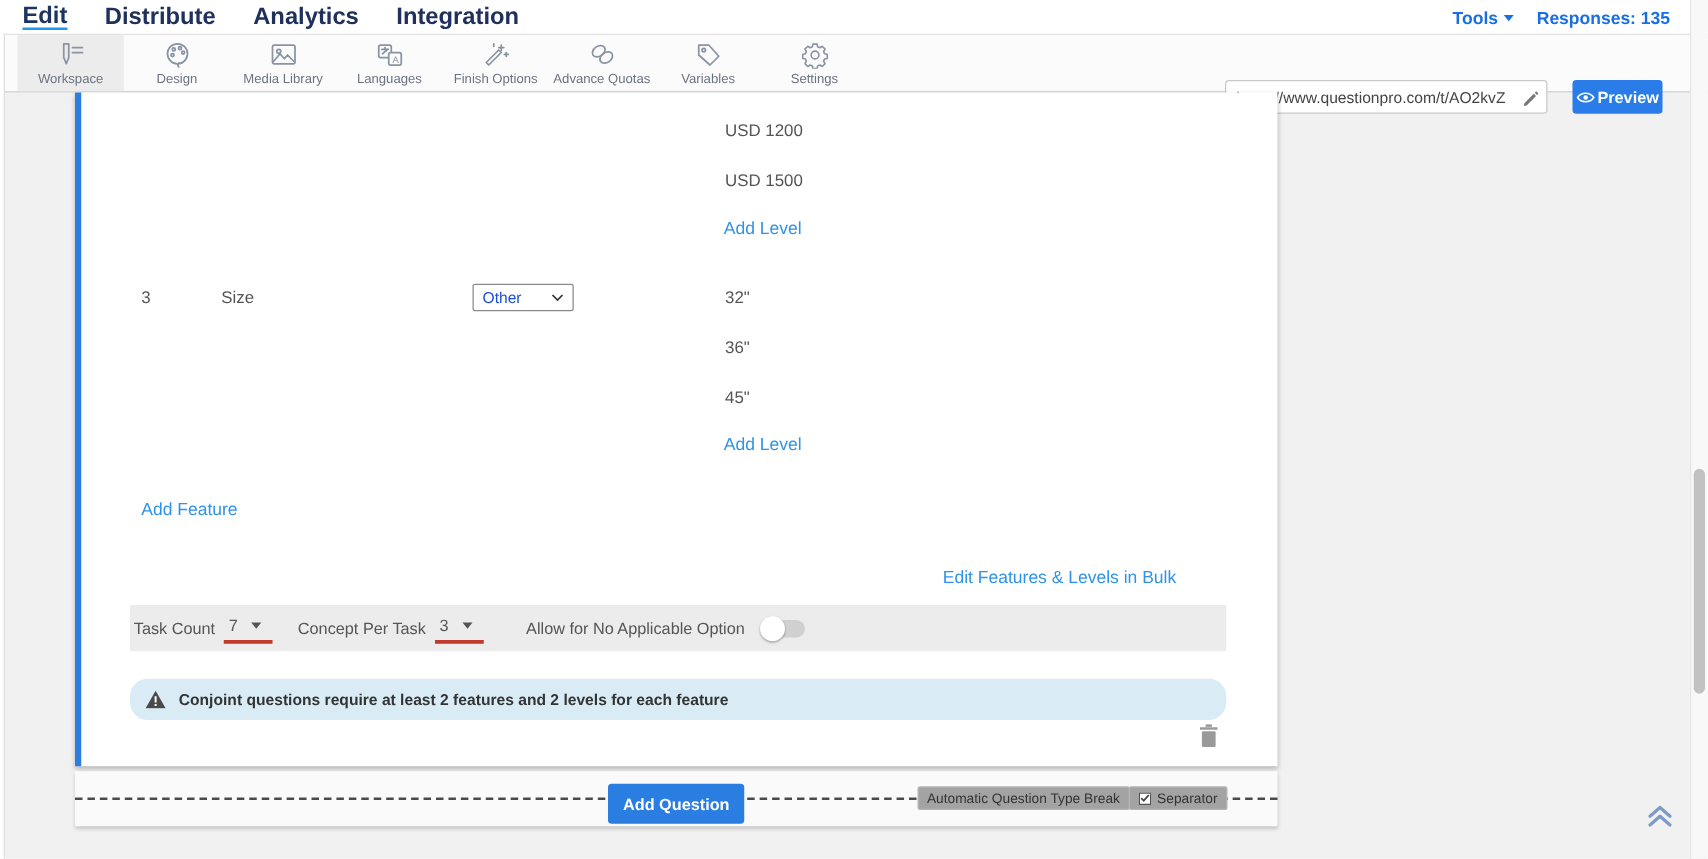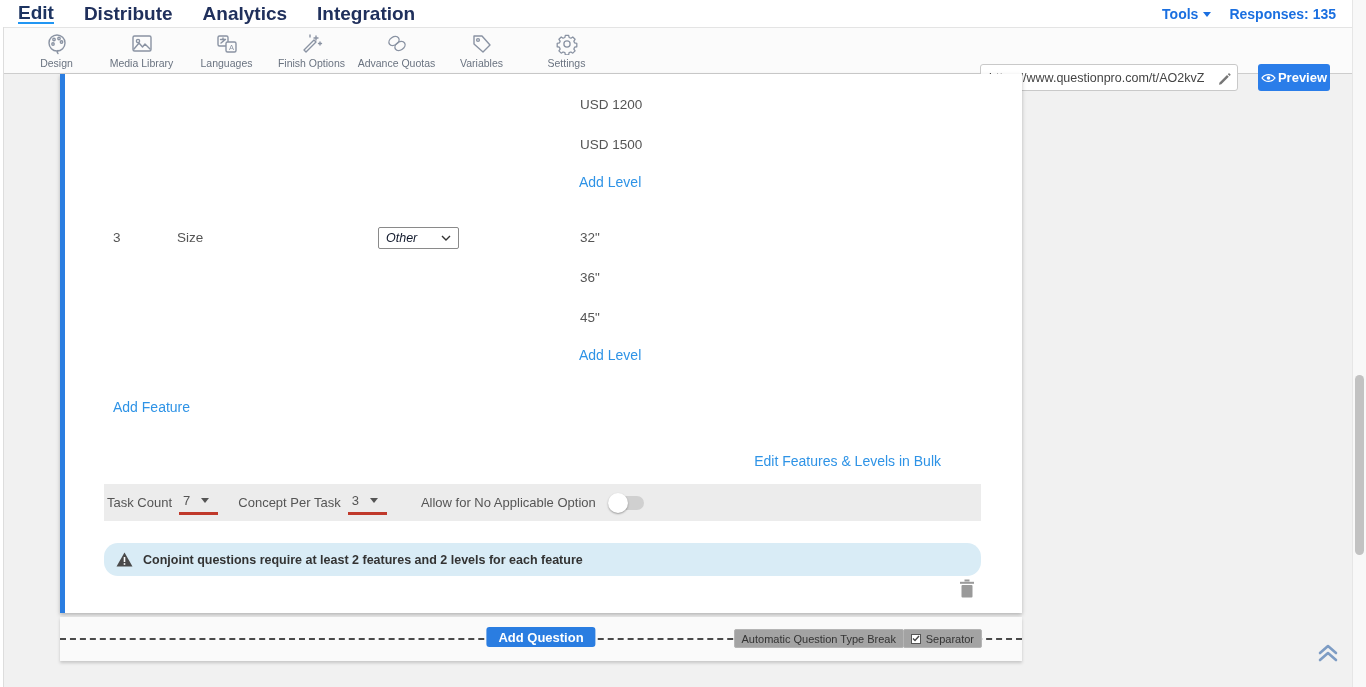"Workspace" div.tool { html: none -> <div> <svg> <path></path> <line></line> <line></line> </svg> <span>Workspace</span> </div> }
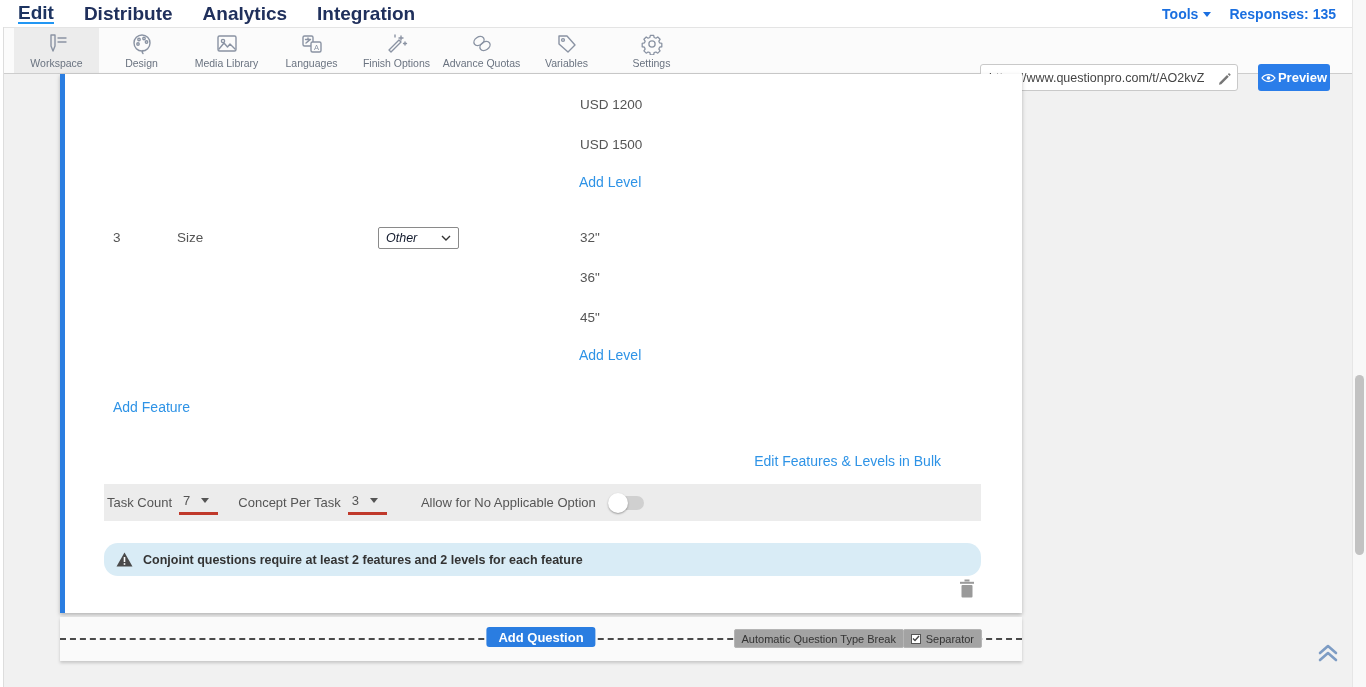"Other" .feat-select .sel-val { color: #0f172a -> #1d4ed8; font-style: italic -> none }
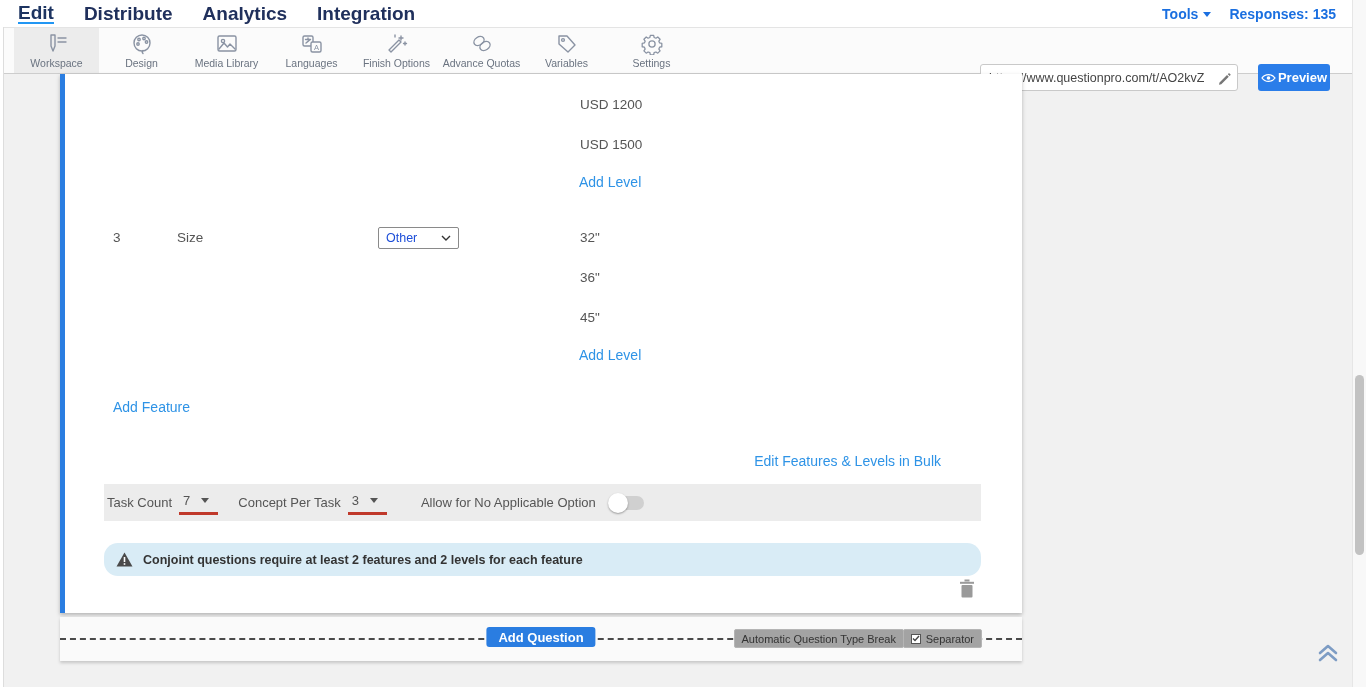"Add Question" .add-q-btn { height: 20px -> 32px }
